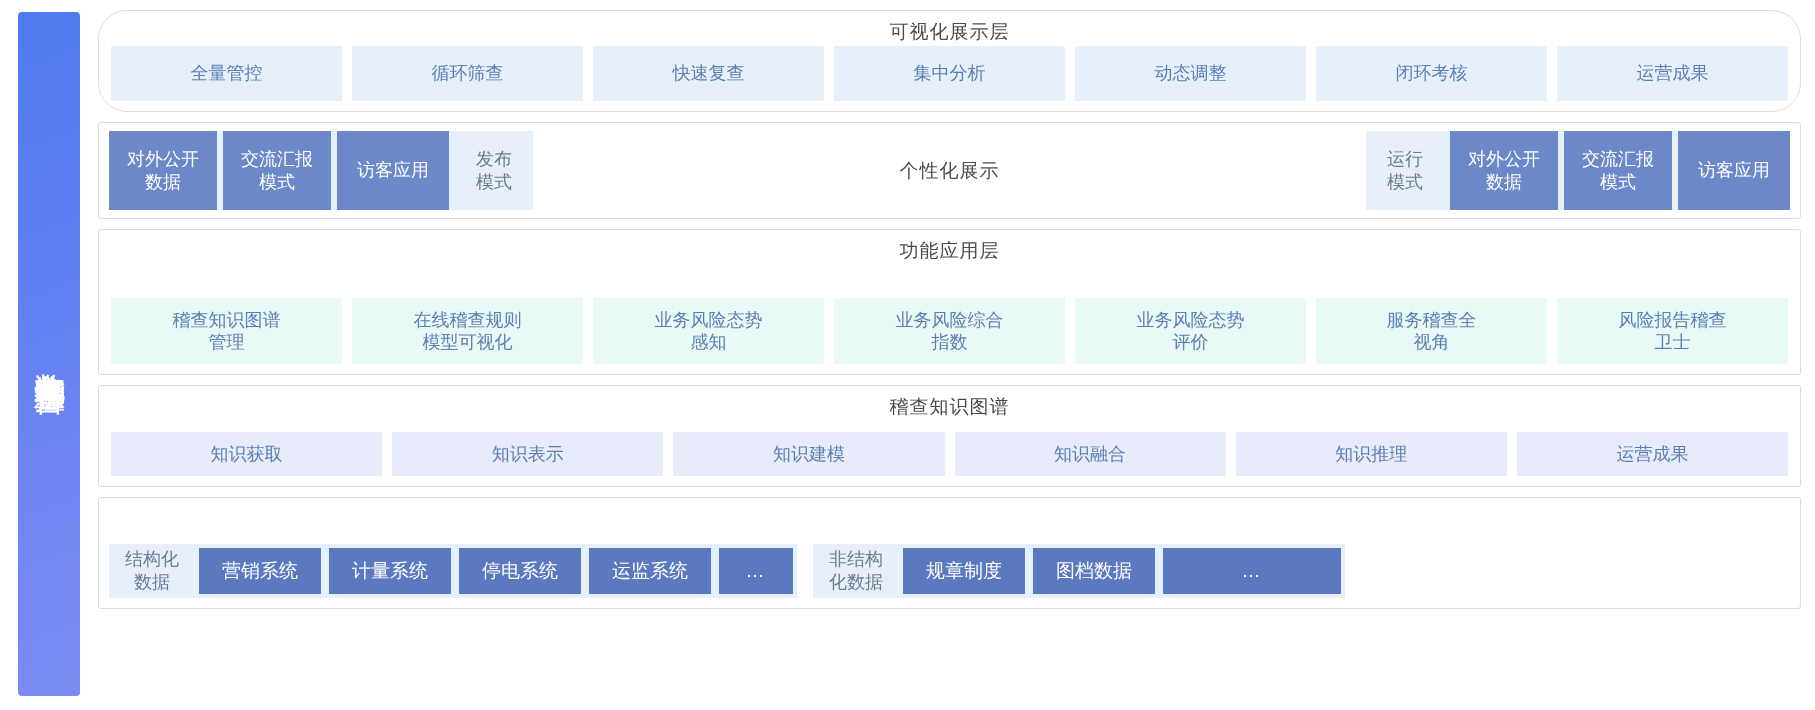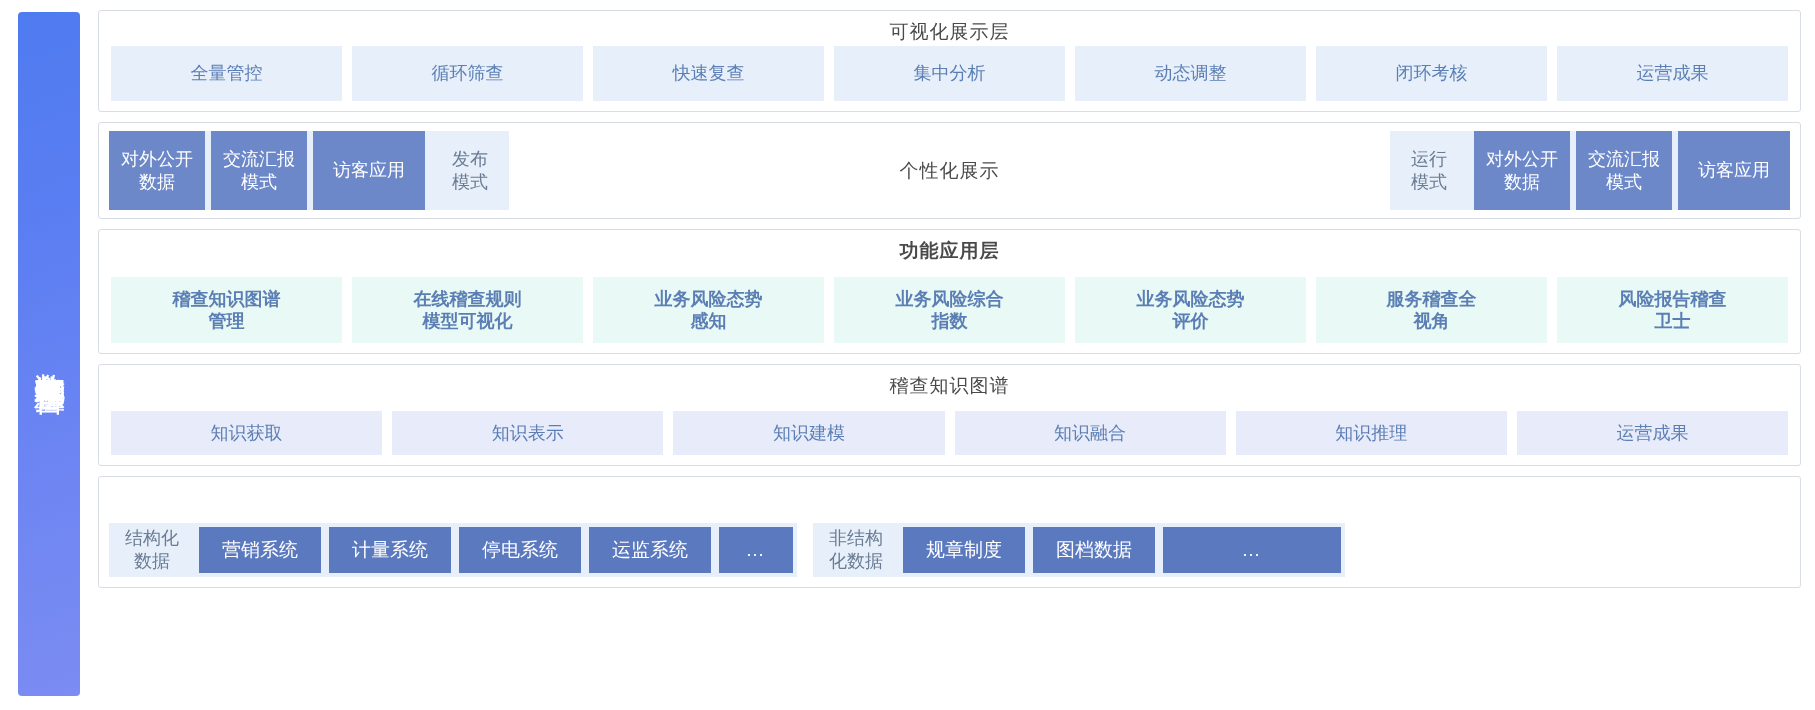"可视化展示层" .layer-viz { border-radius: none -> 29px }
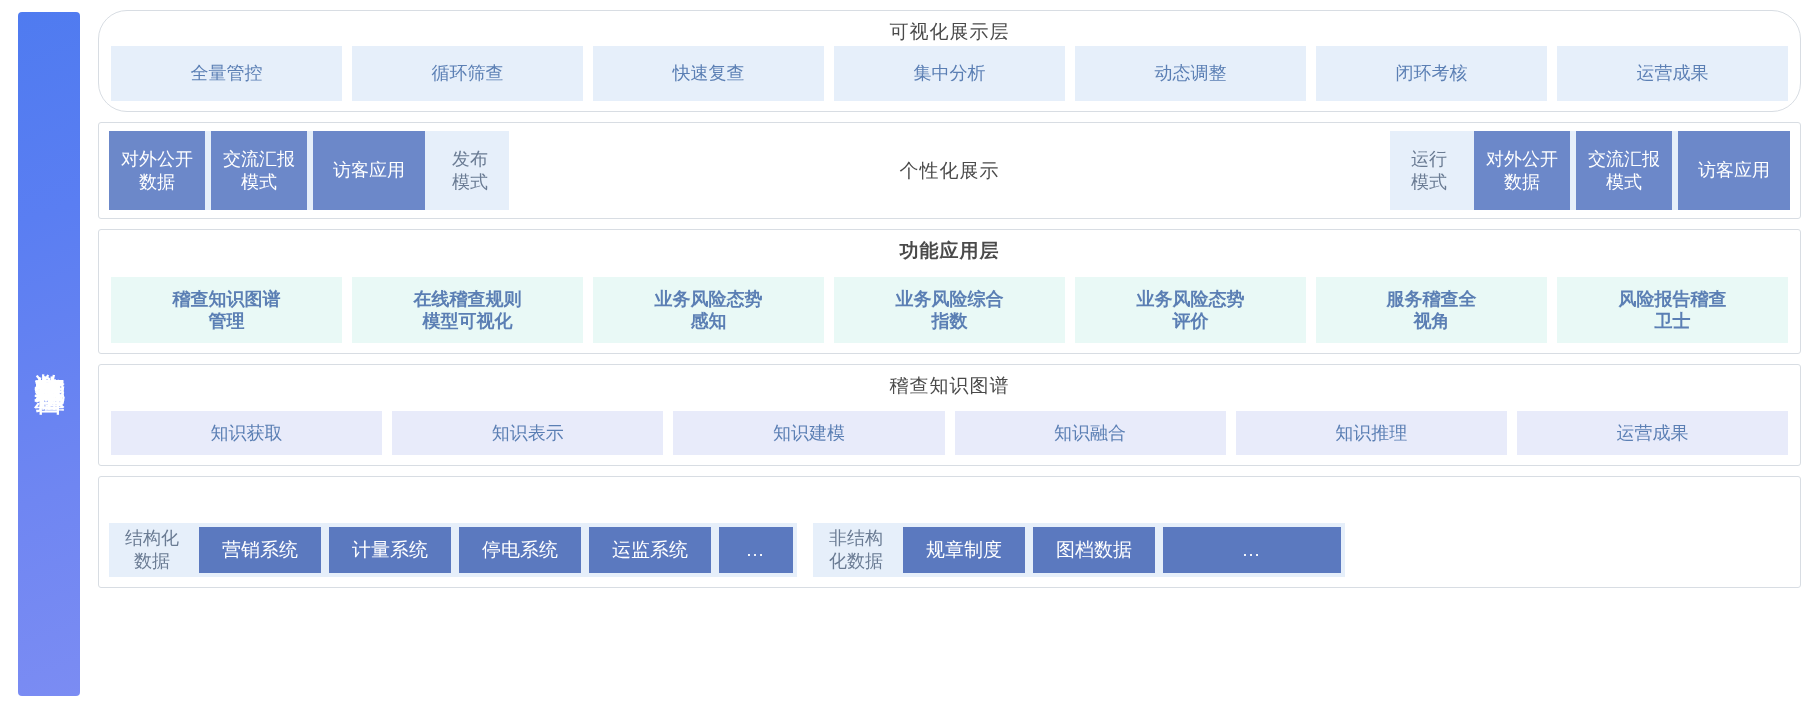"对外公开" .w-wide { width: 96px -> 108px }
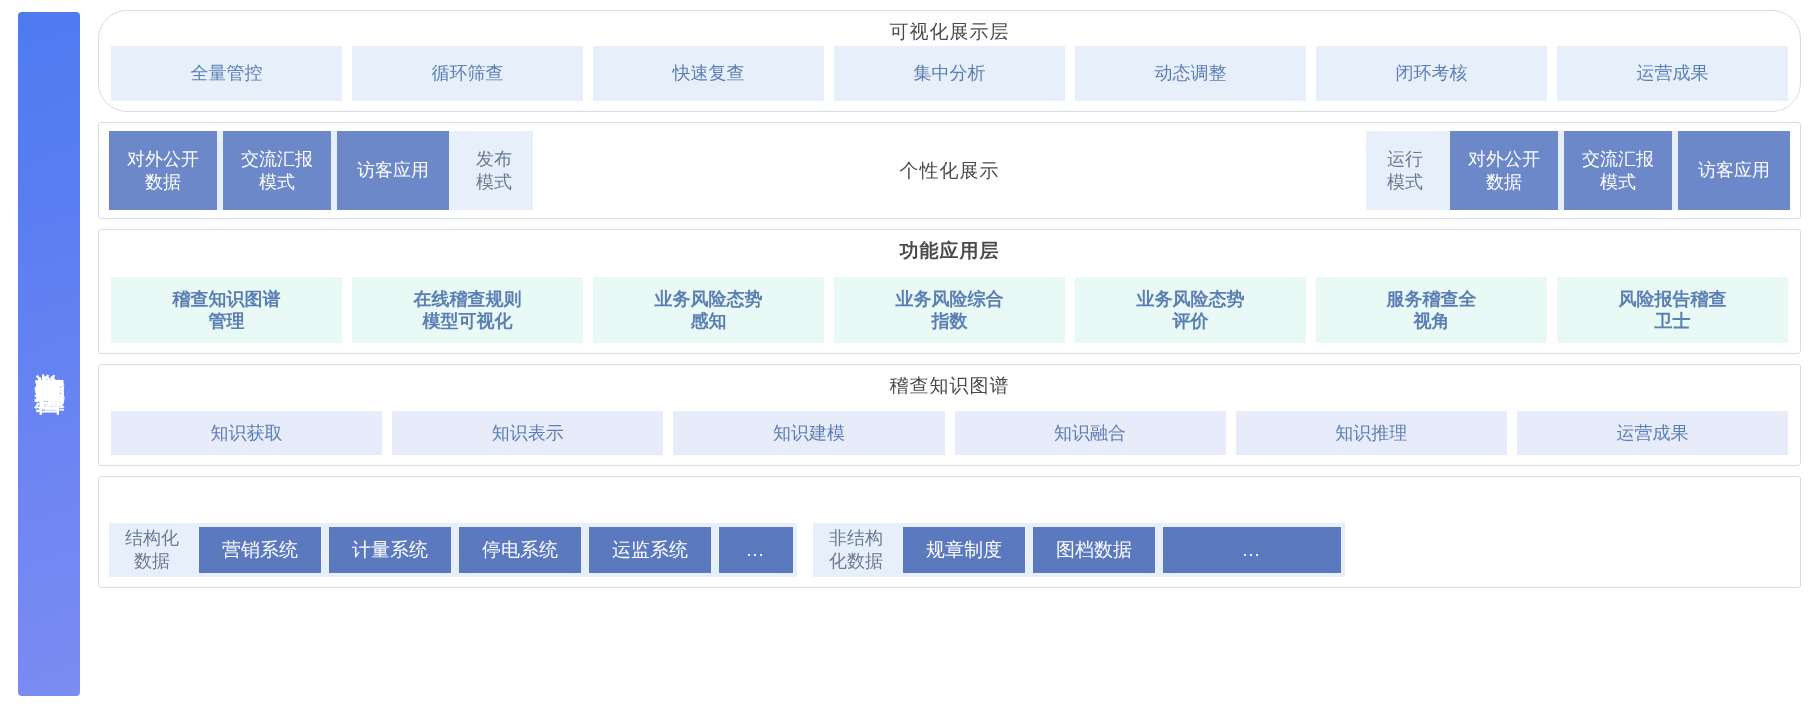"功能应用层" .layer-func { font-weight: bold -> none; height: 125px -> 146px }
